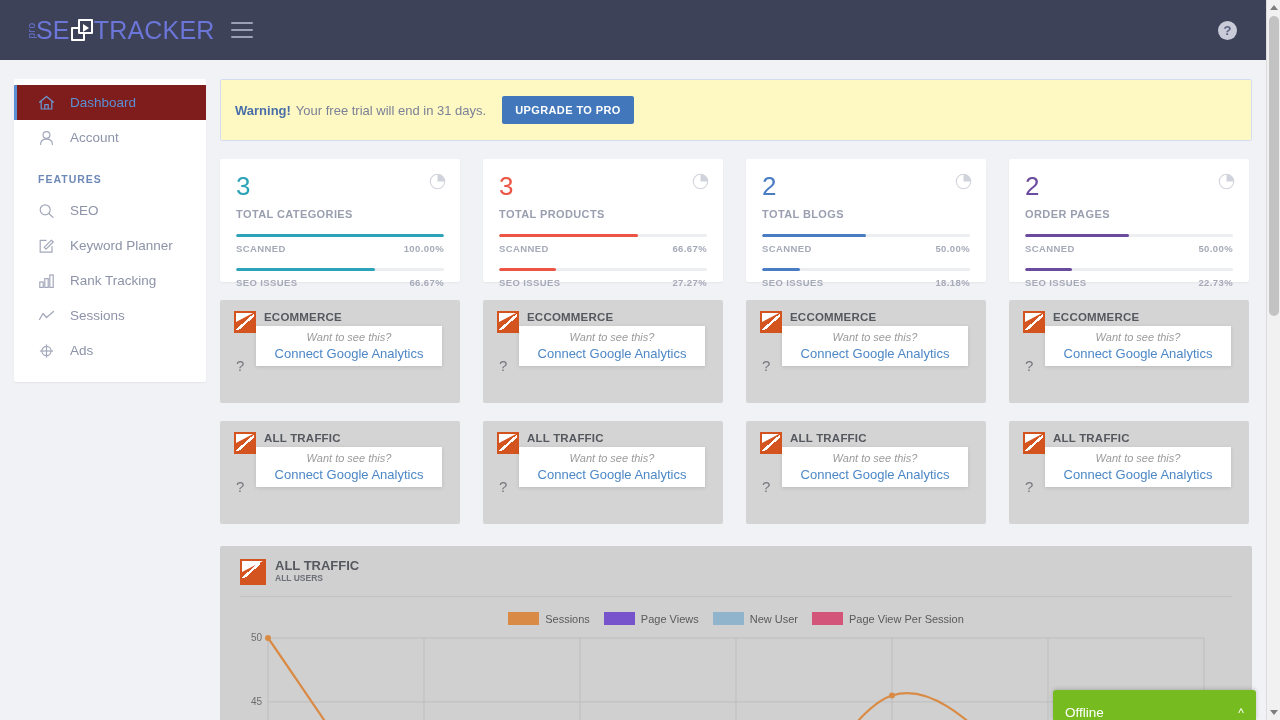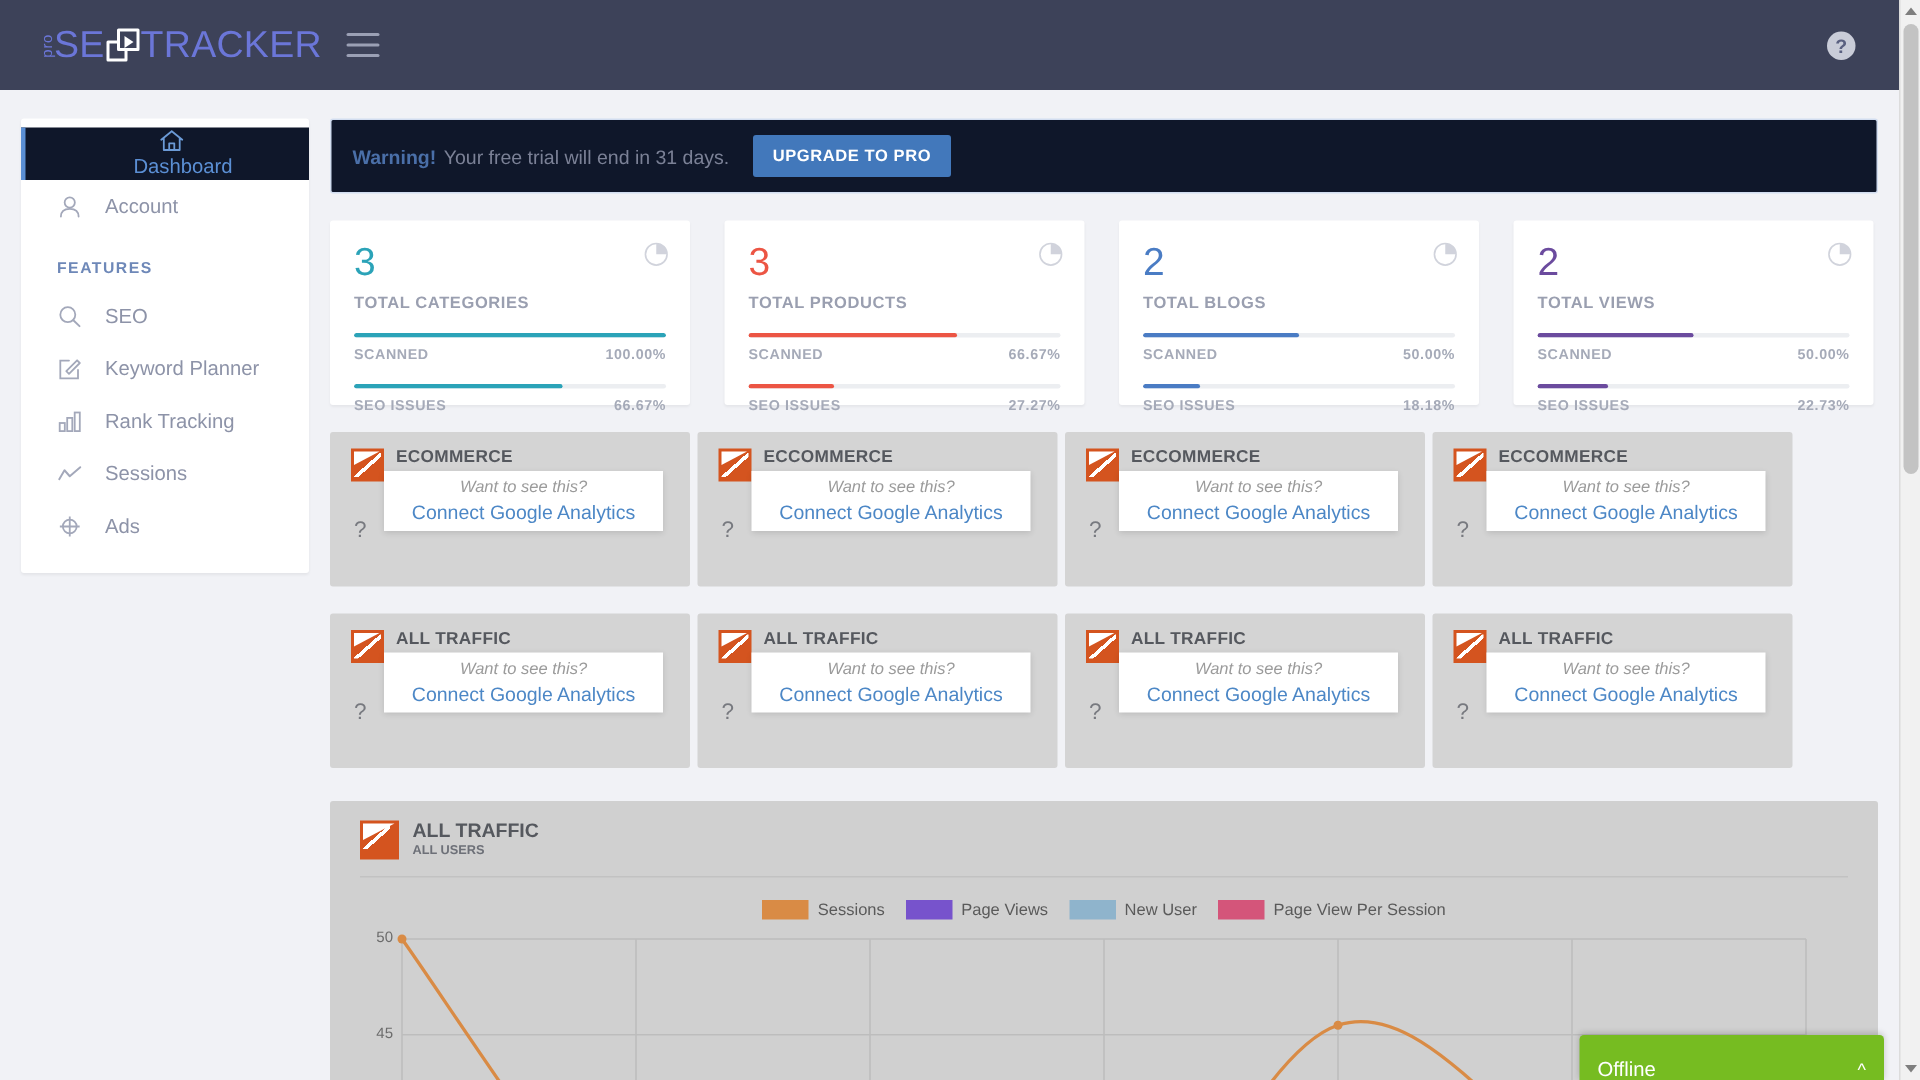"Dashboard" .nav-item.active { background: #0f172a -> #7f1d1d; flex-direction: column -> none }
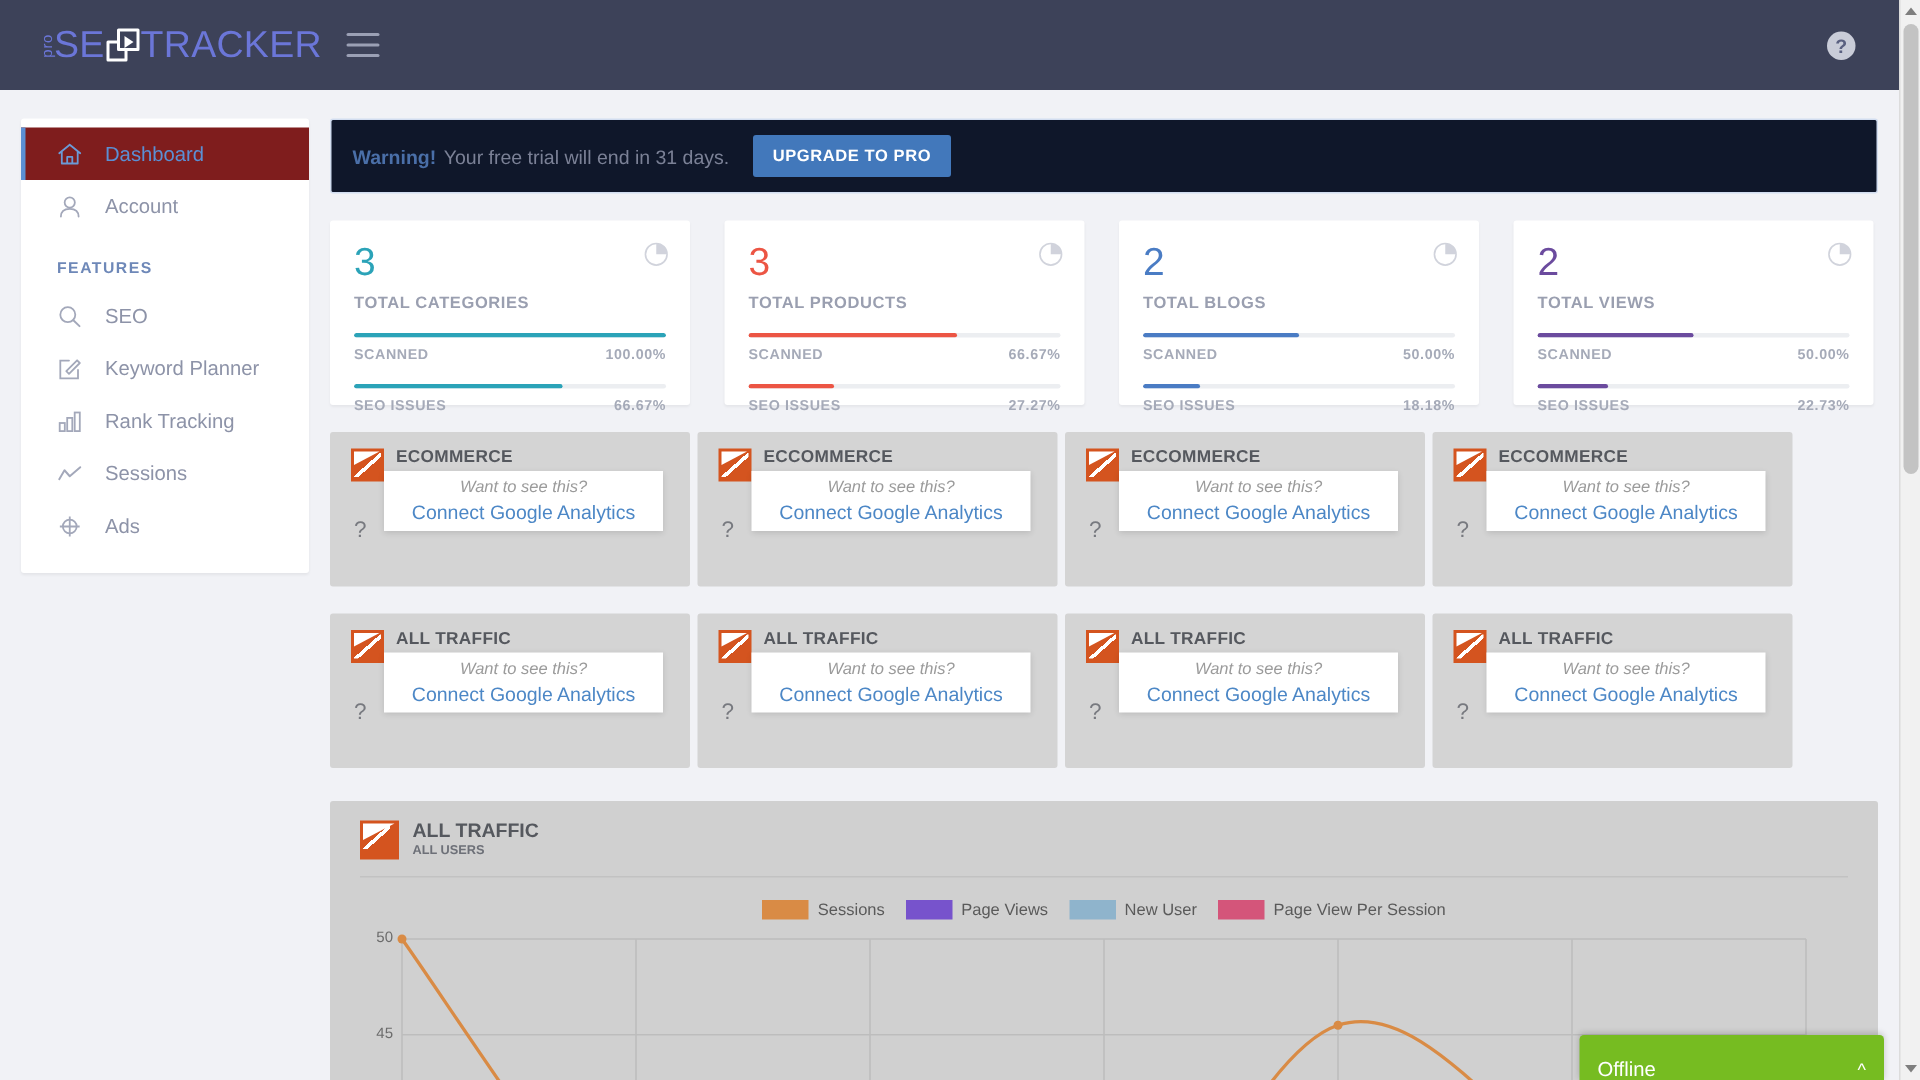"Warning!" .warn { background: #0f172a -> #fef9c3; height: 50px -> 62px }
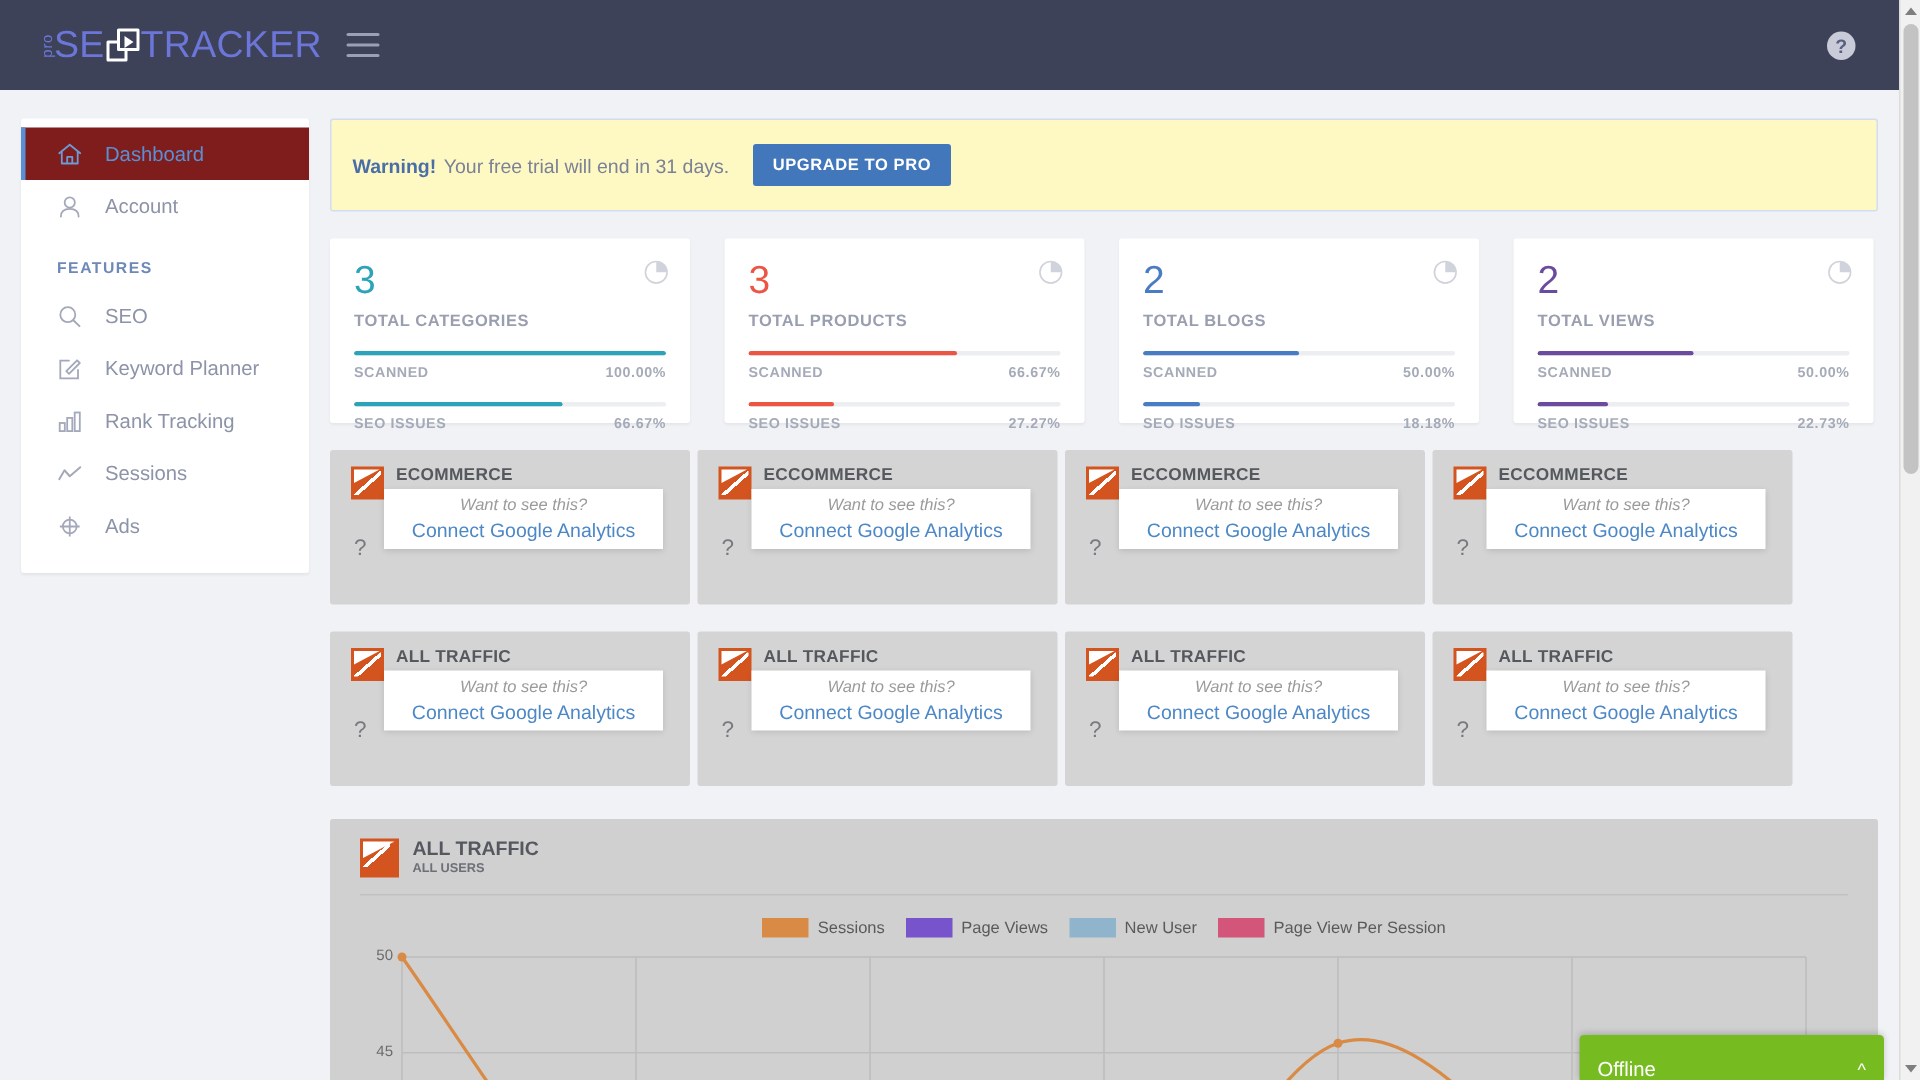"TOTAL VIEWS" div.stat-label { text: TOTAL VIEWS -> ORDER PAGES }
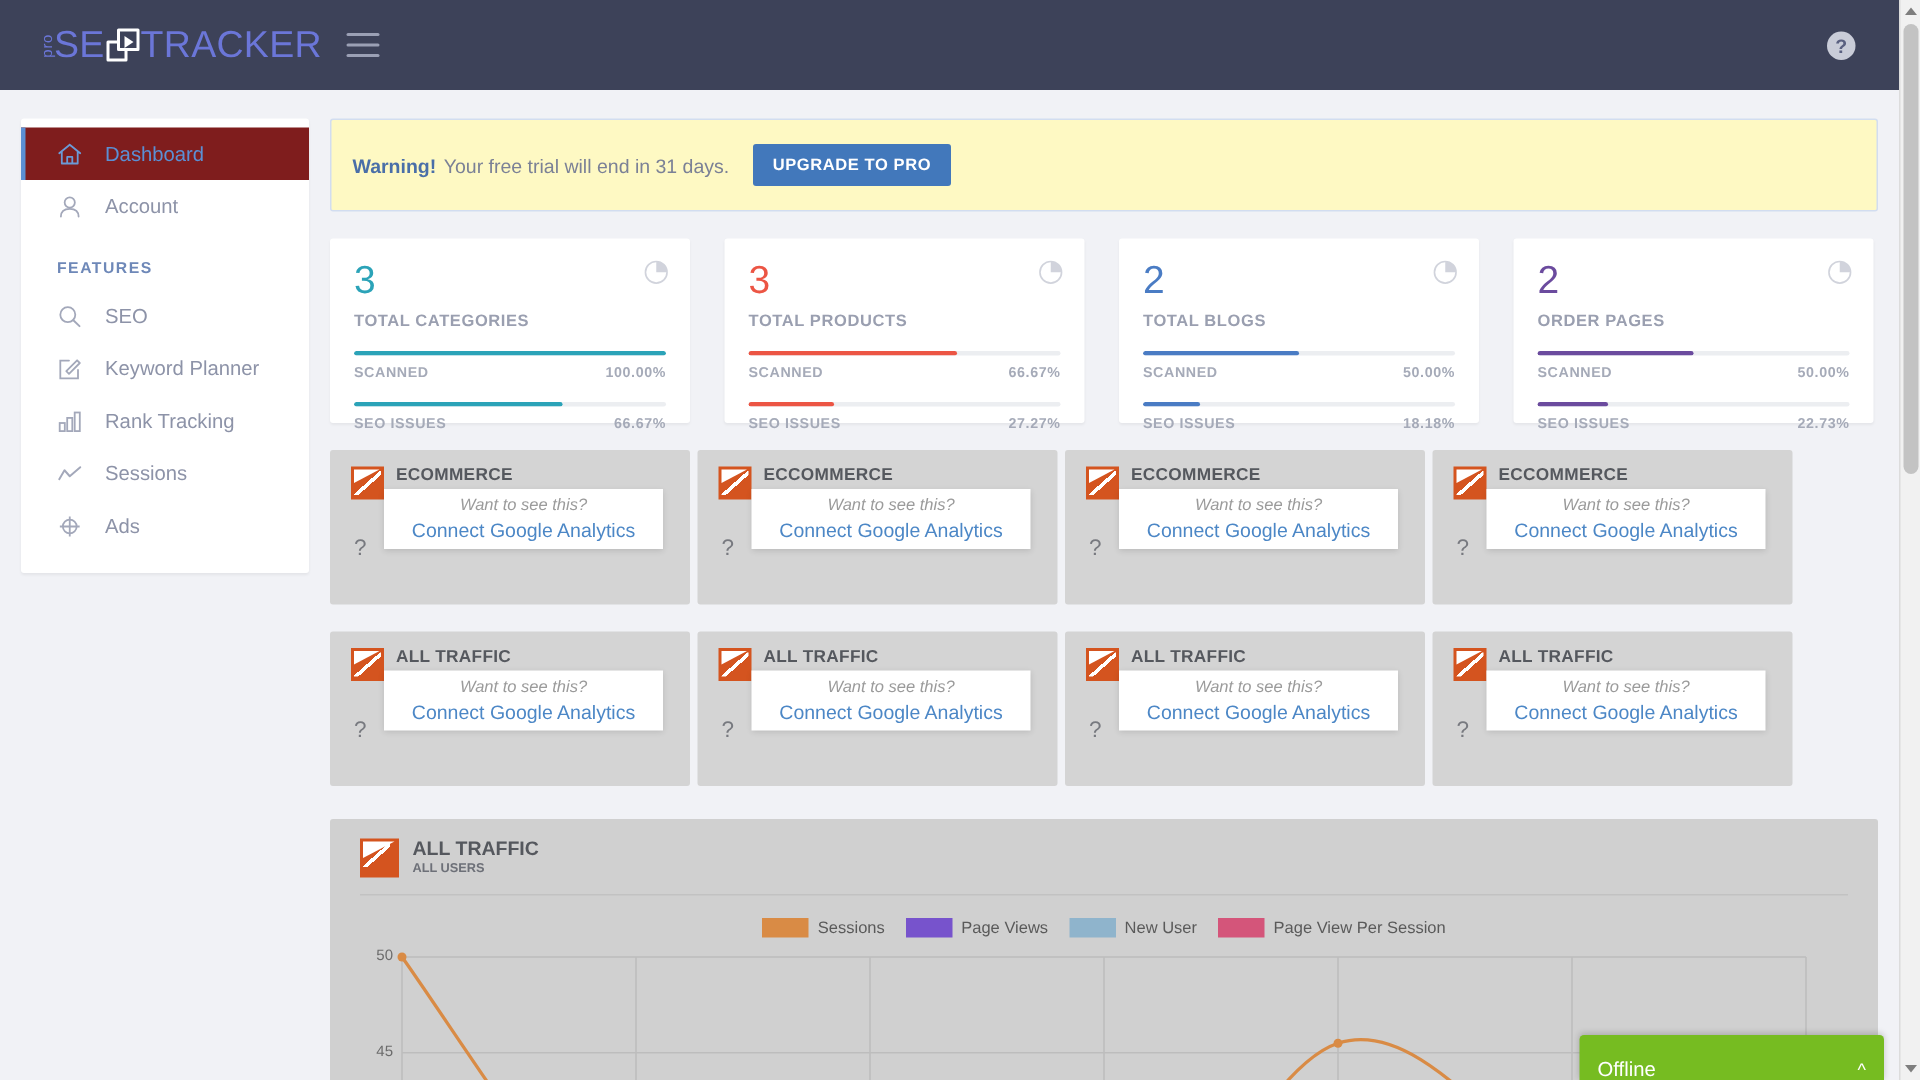"ECOMMERCE" .ga-row { gap: 5px -> 23px }
